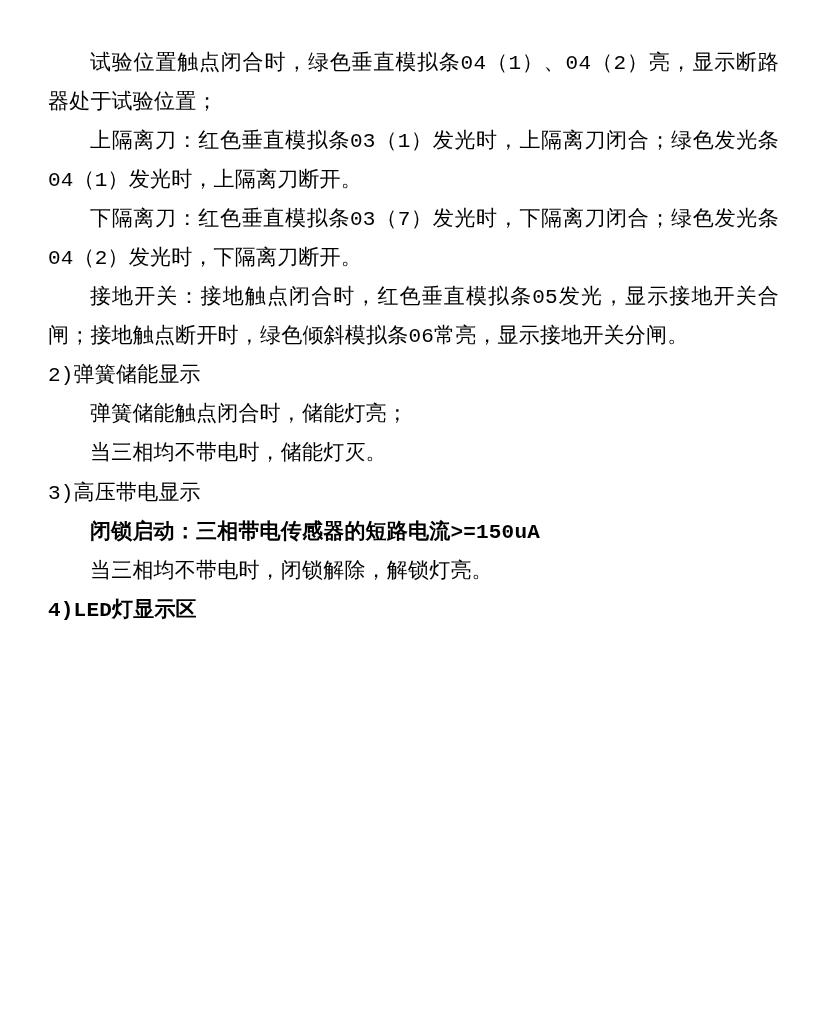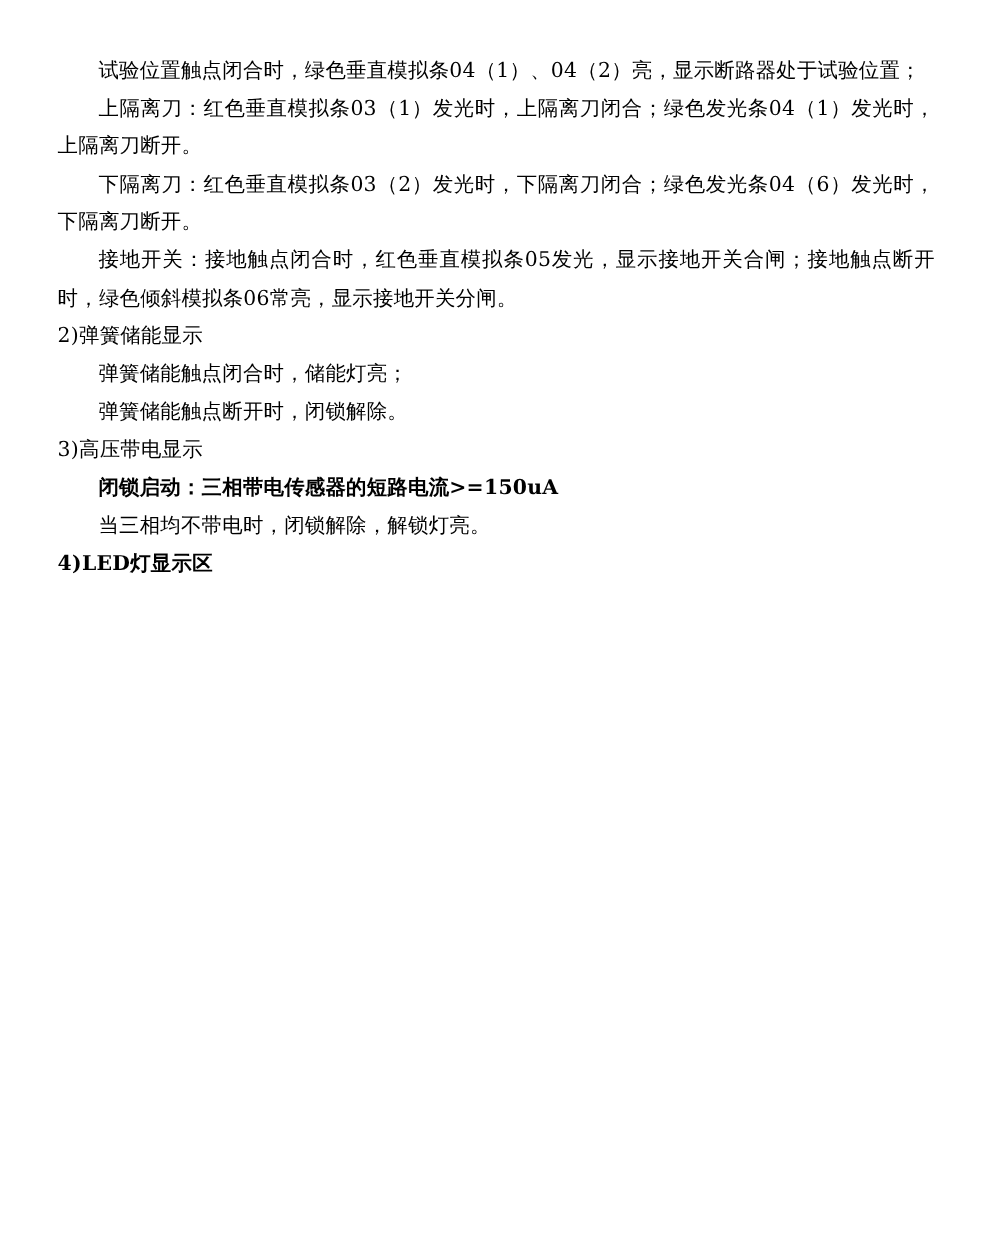"试验位置触点闭合时，绿色垂直模拟条04（1）、04（2）亮，显示断路器处于试验位" .doc-body { font-family: none -> Liberation Mono, monospace; font-size: 17px -> 21px }
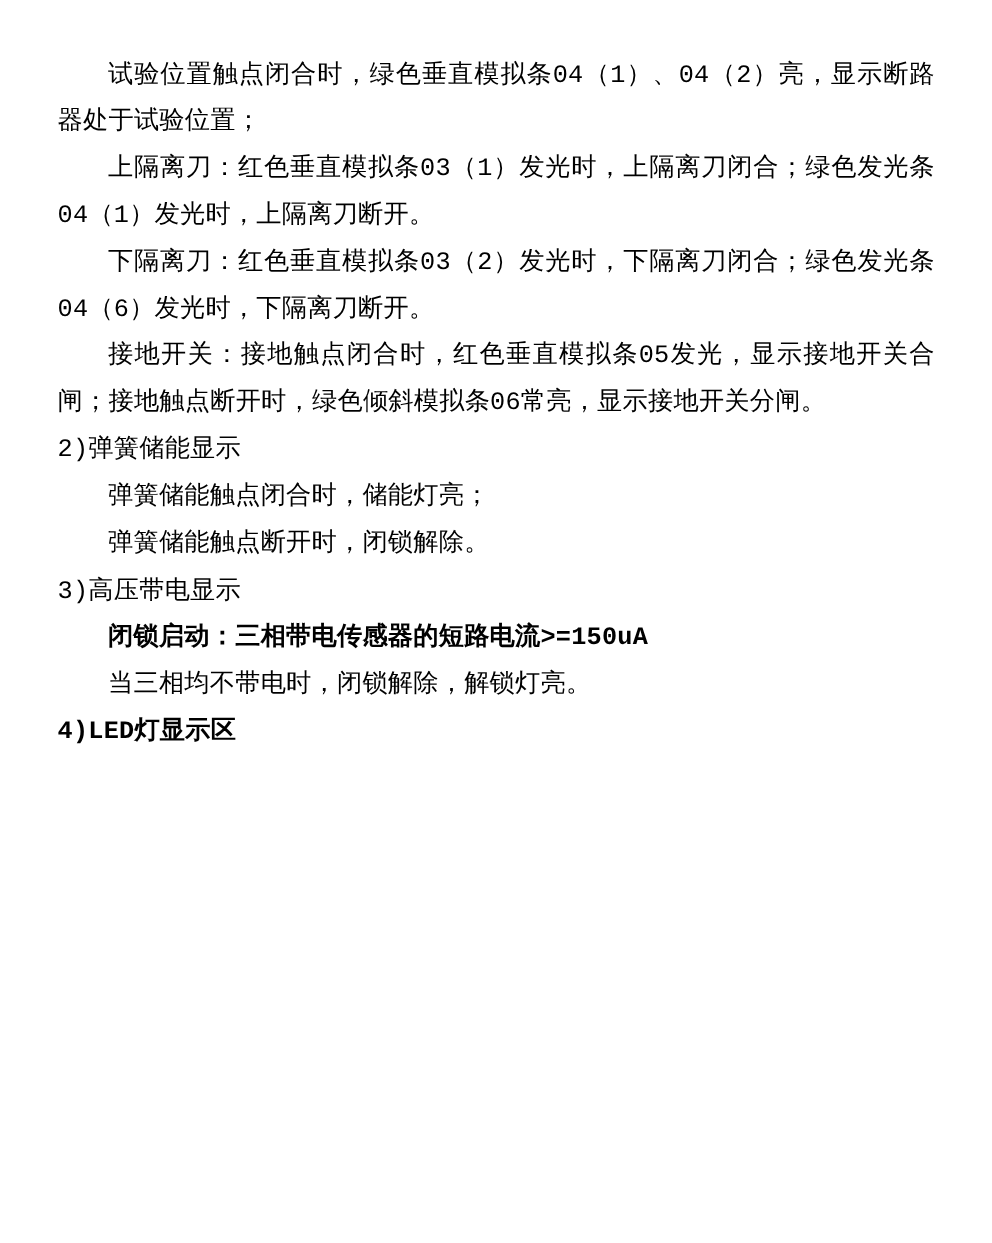"下隔离刀：红色垂直模拟条03（2）发光时，下隔离刀闭合；绿色发光条04（6）发光" p.indent { text: 2）发光时，下隔离刀闭合；绿色发光条04（6 -> 7）发光时，下隔离刀闭合；绿色发光条04（2 }
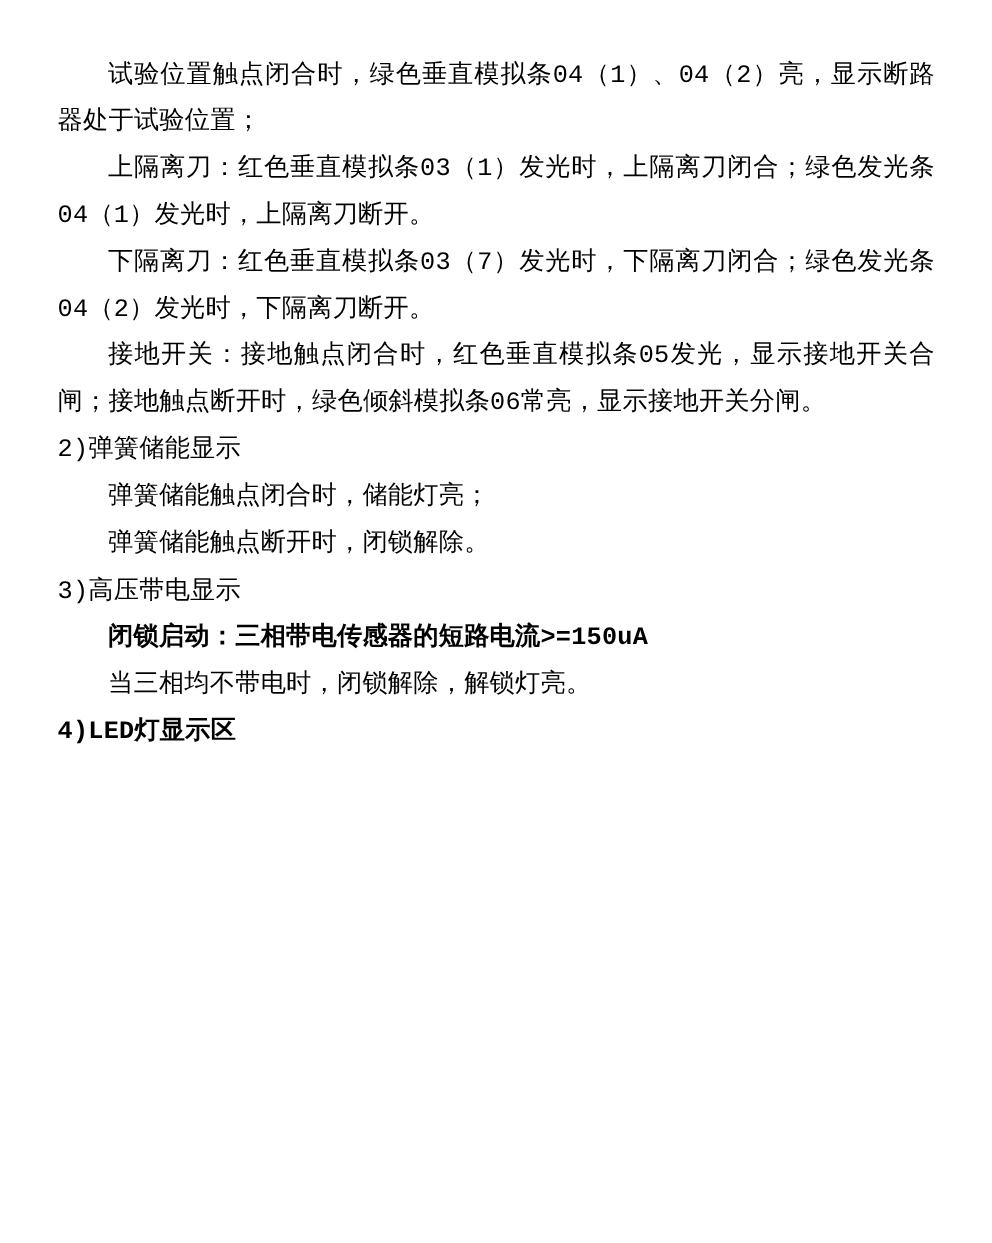"弹簧储能触点断开时，闭锁解除。" p.indent { text: 弹簧储能触点断开时，闭锁解除 -> 当三相均不带电时，储能灯灭 }
